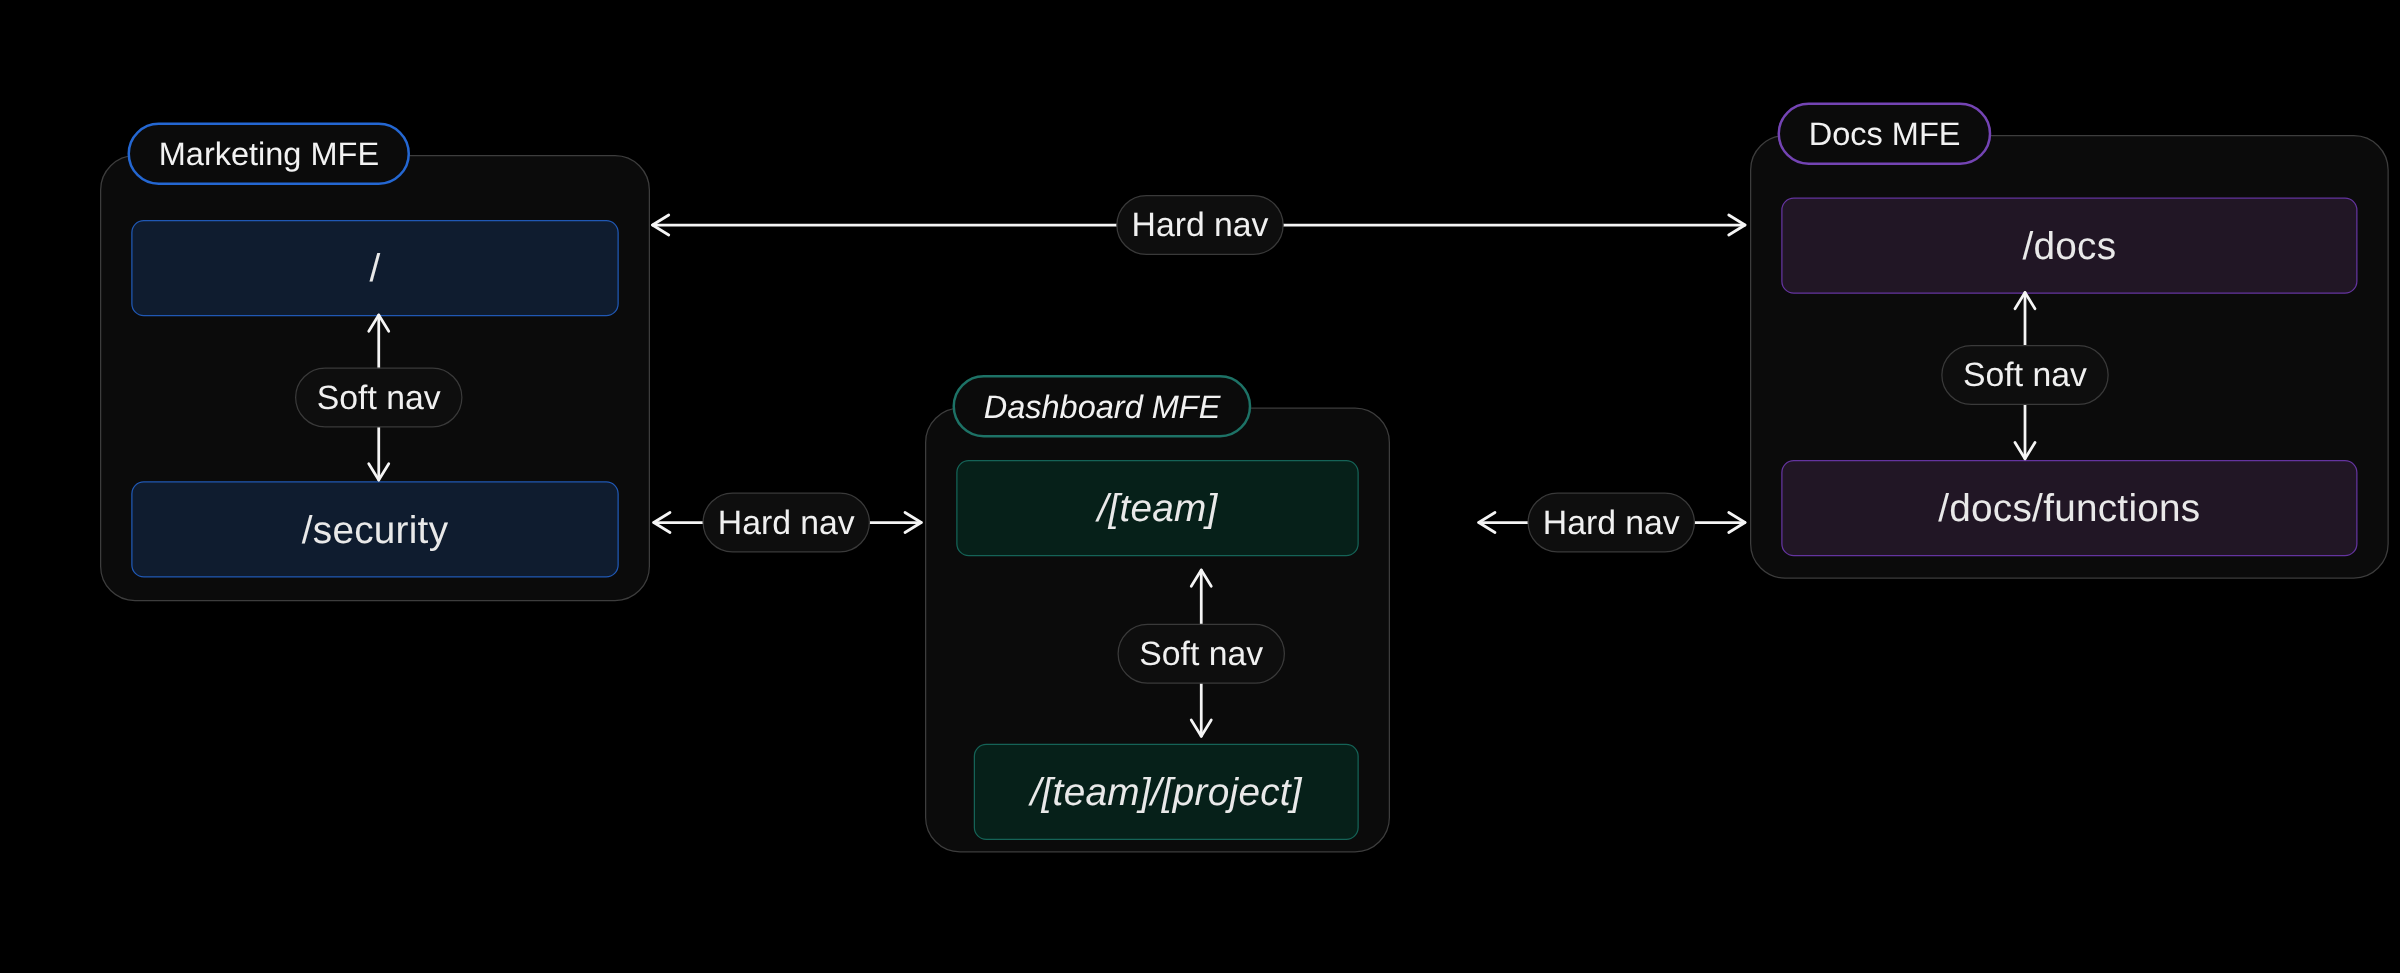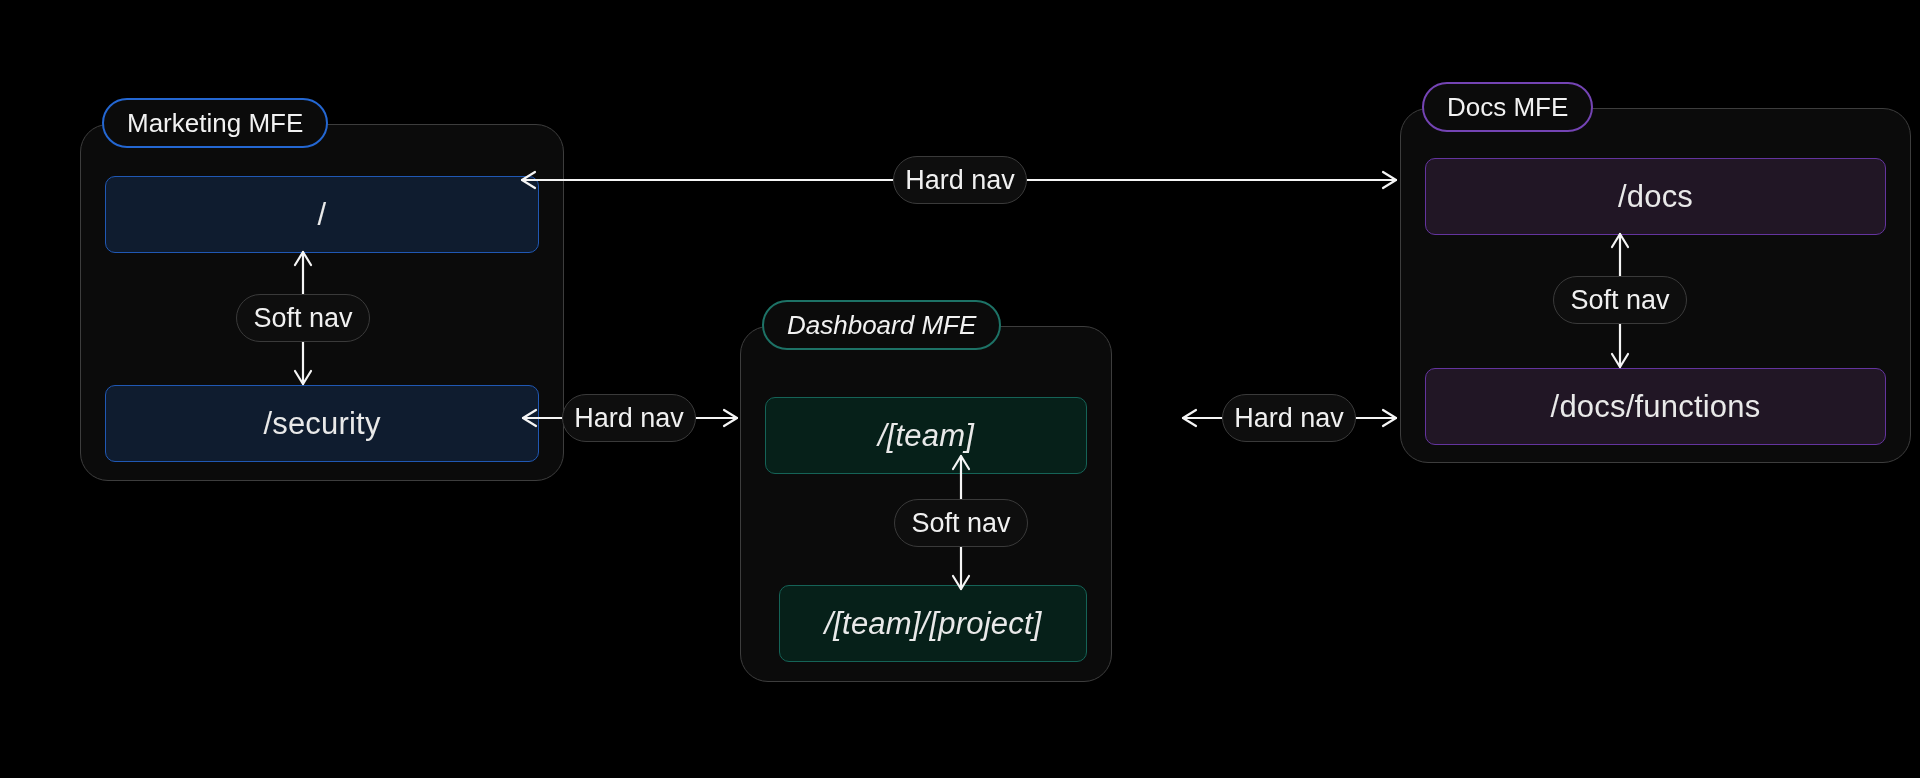"Marketing MFE" div.group-box { width: 484px -> 440px }
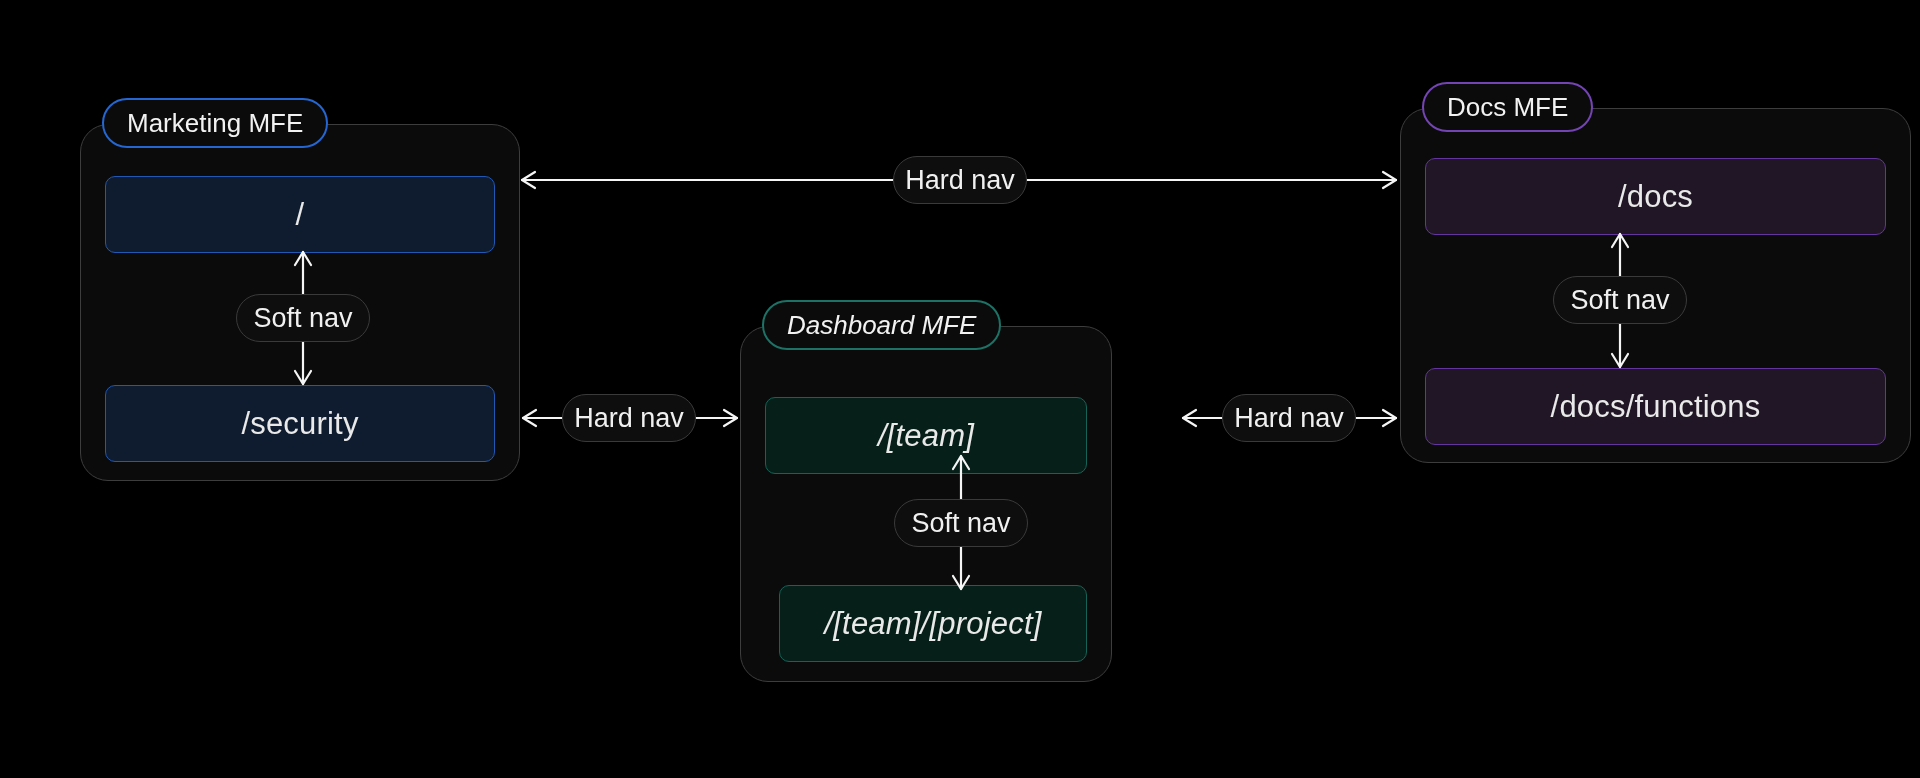"/[team]" div.route-node { top: 70px -> 41px }
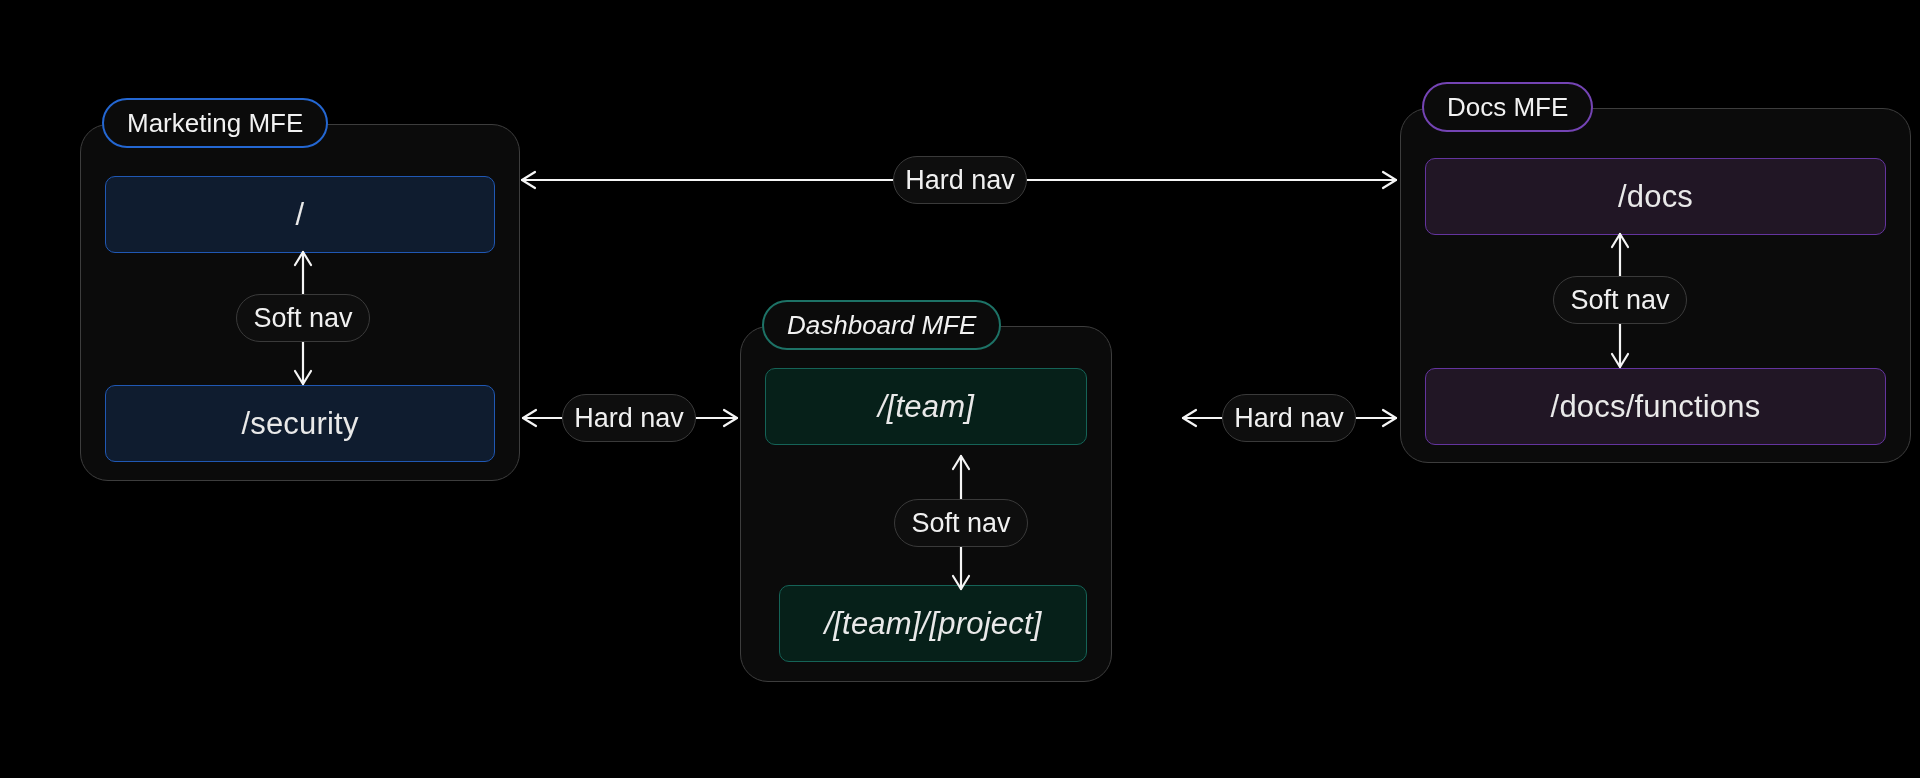"/[team]/[project]" div.route-node { top: 258px -> 268px }
